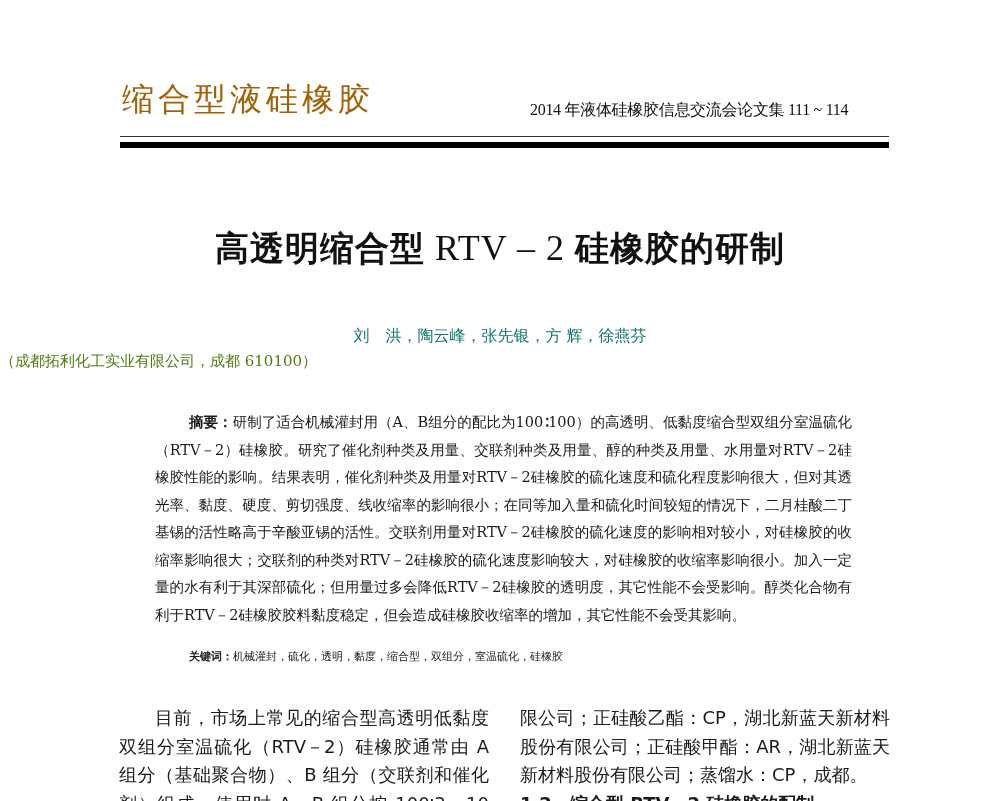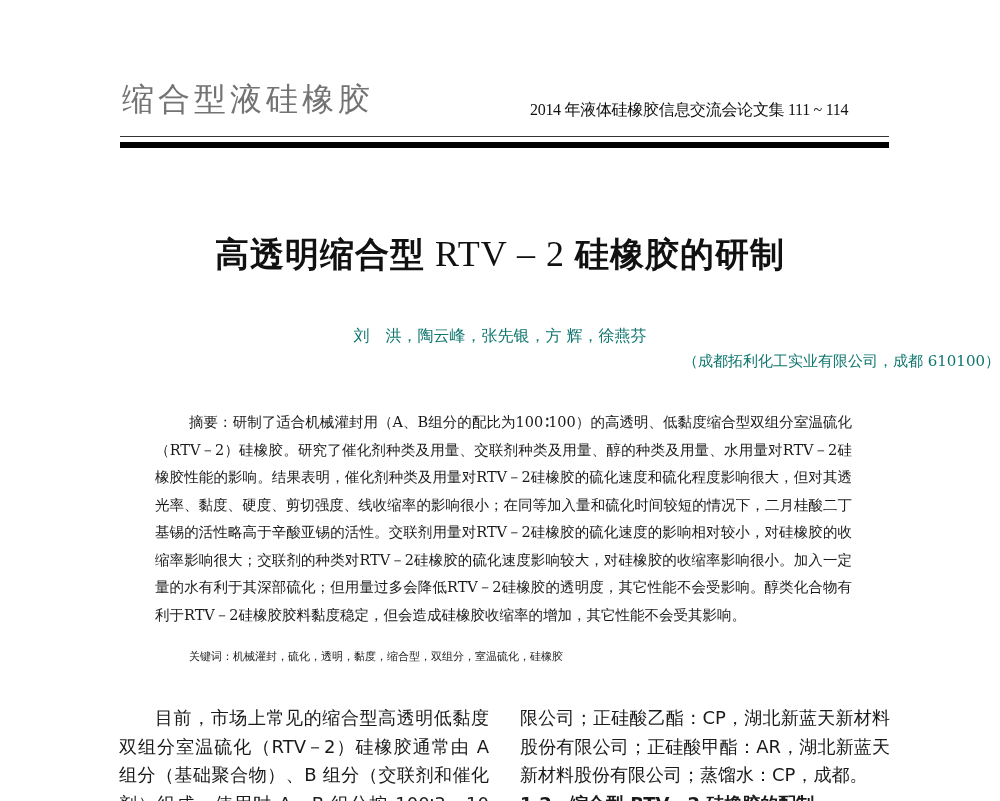"缩合型液硅橡胶" .running-left { color: #737373 -> #a16207 }
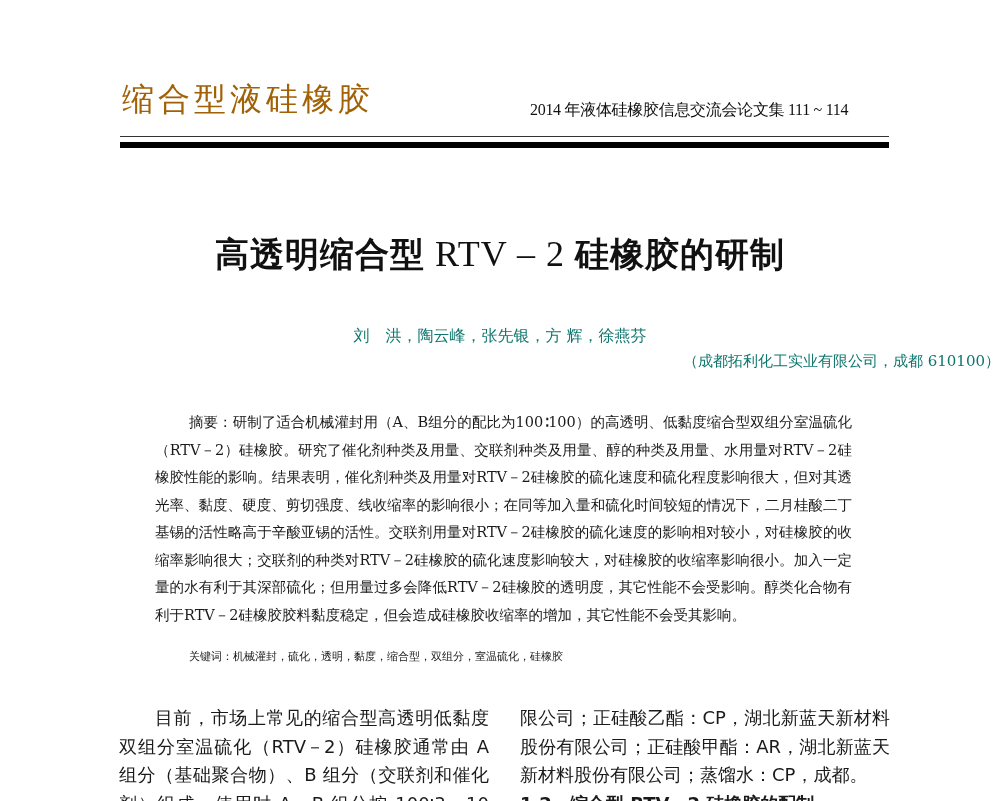"高透明缩合型 RTV – 2 硅橡胶的研制" .title { margin-top: 6px -> none }
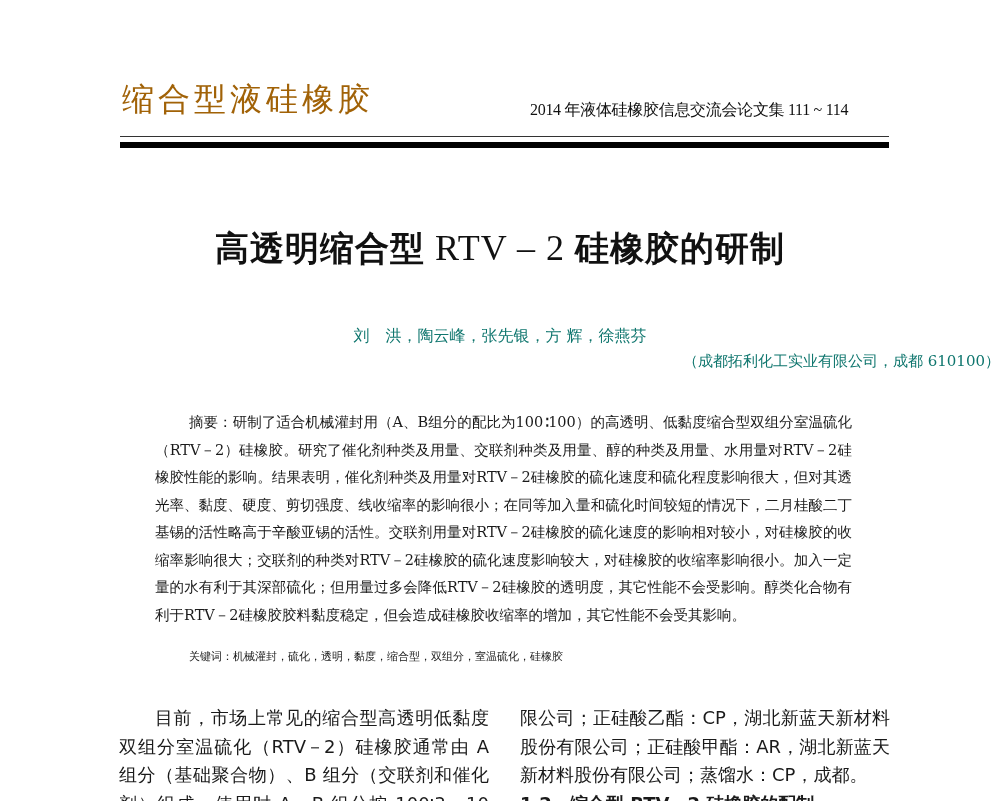"（成都拓利化工实业有限公司，成都 610100）" .affil { color: #0f766e -> #4d7c0f; text-align: right -> left }
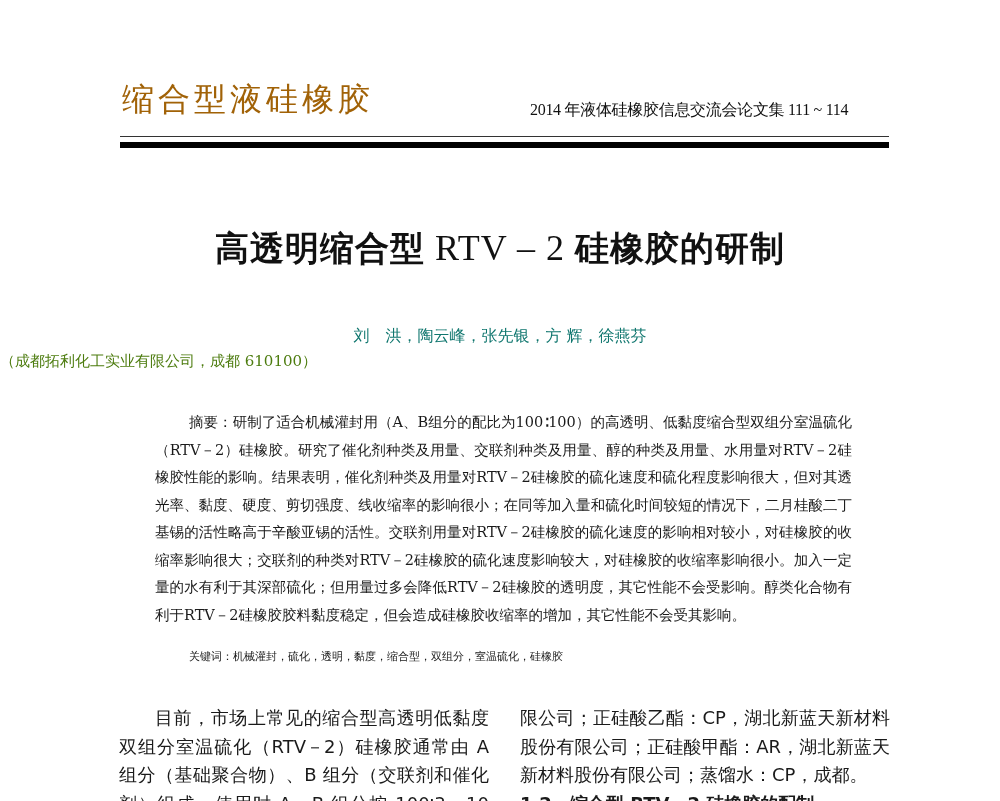"摘要：" .abstract .label, .keywords .label { font-weight: normal -> bold }
